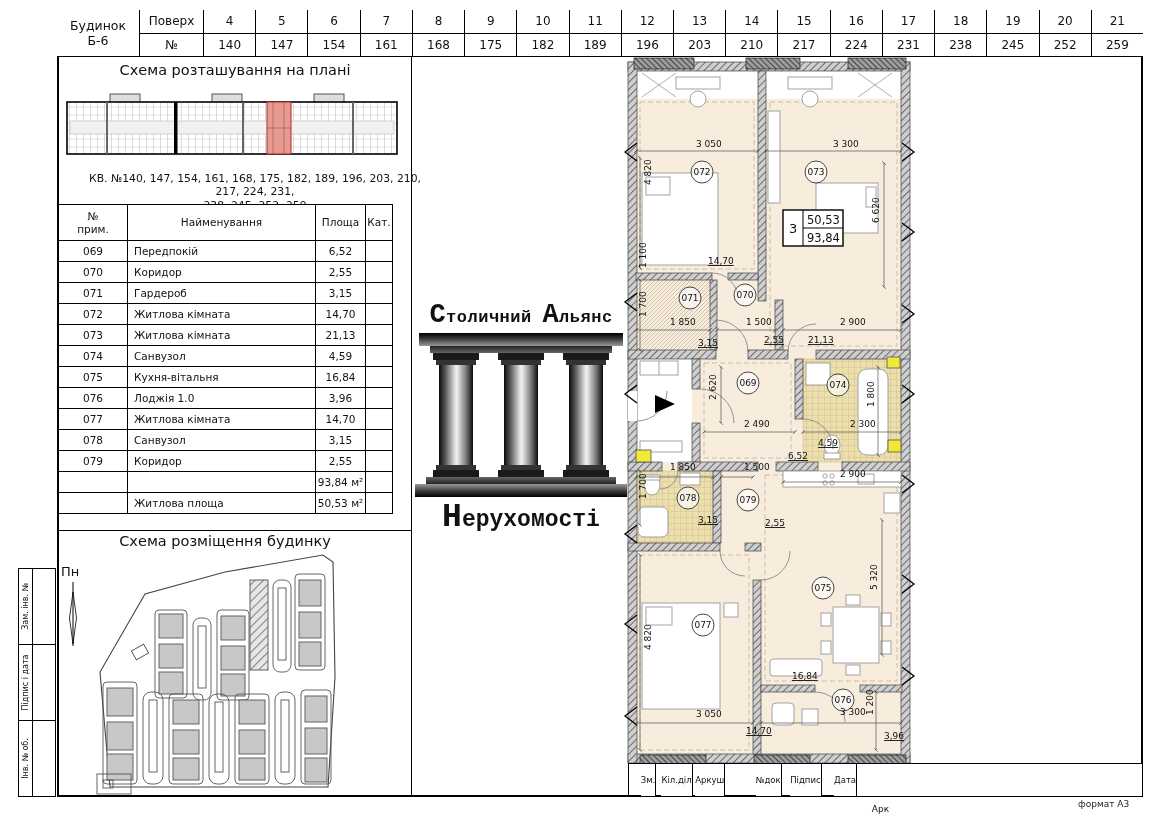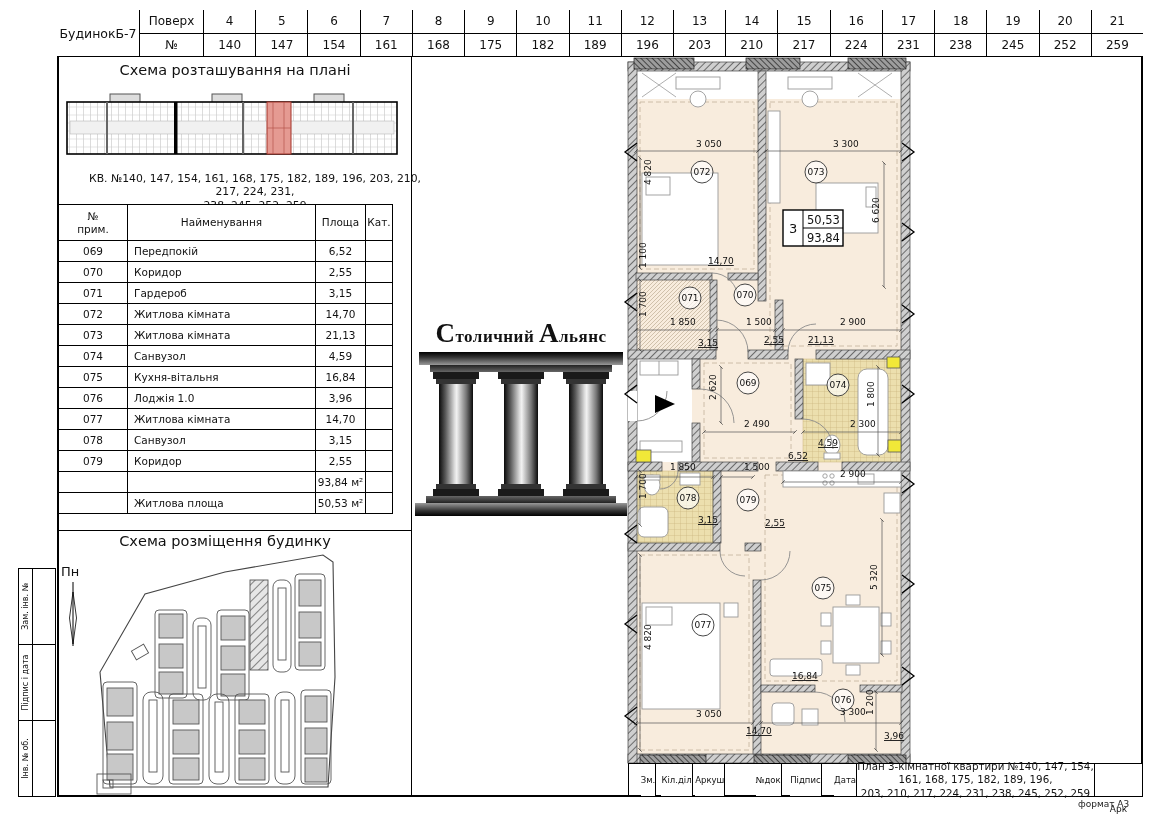"Будинок" .ft-building { flex-direction: none -> column }
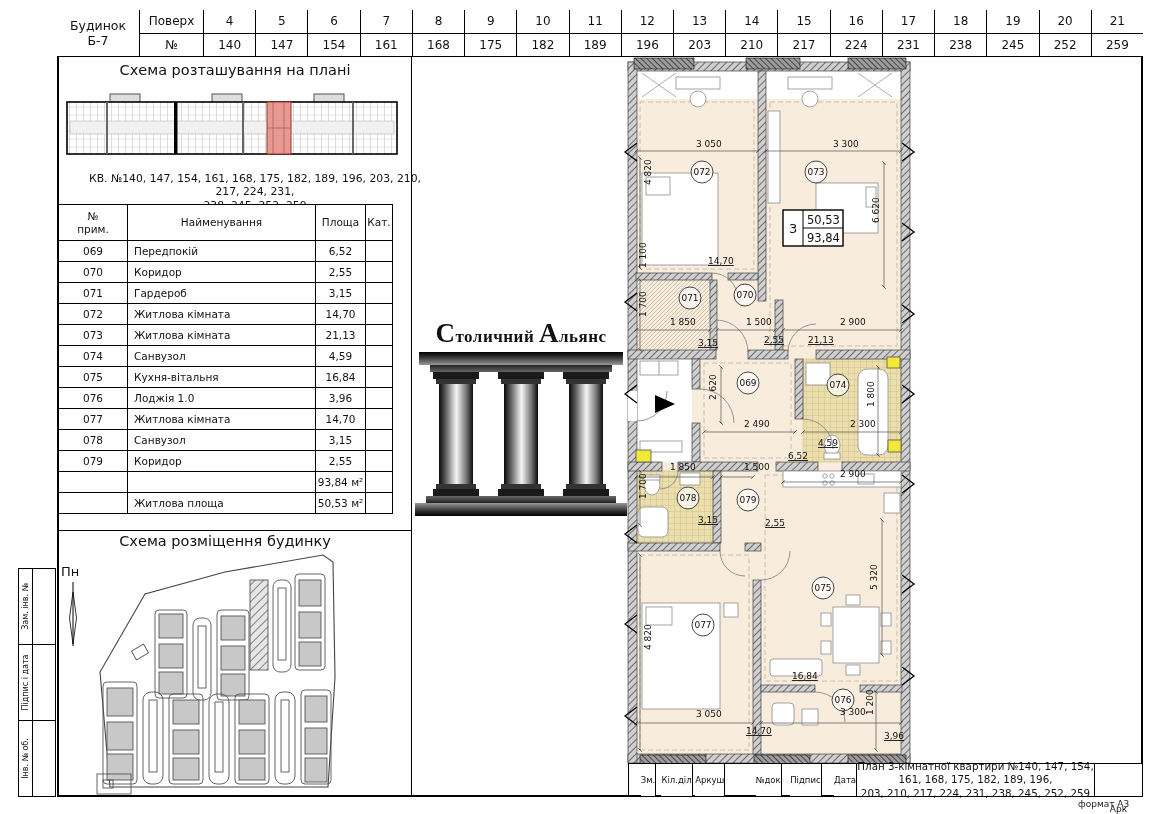"Б-7" div { text: Б-7 -> Б-6 }
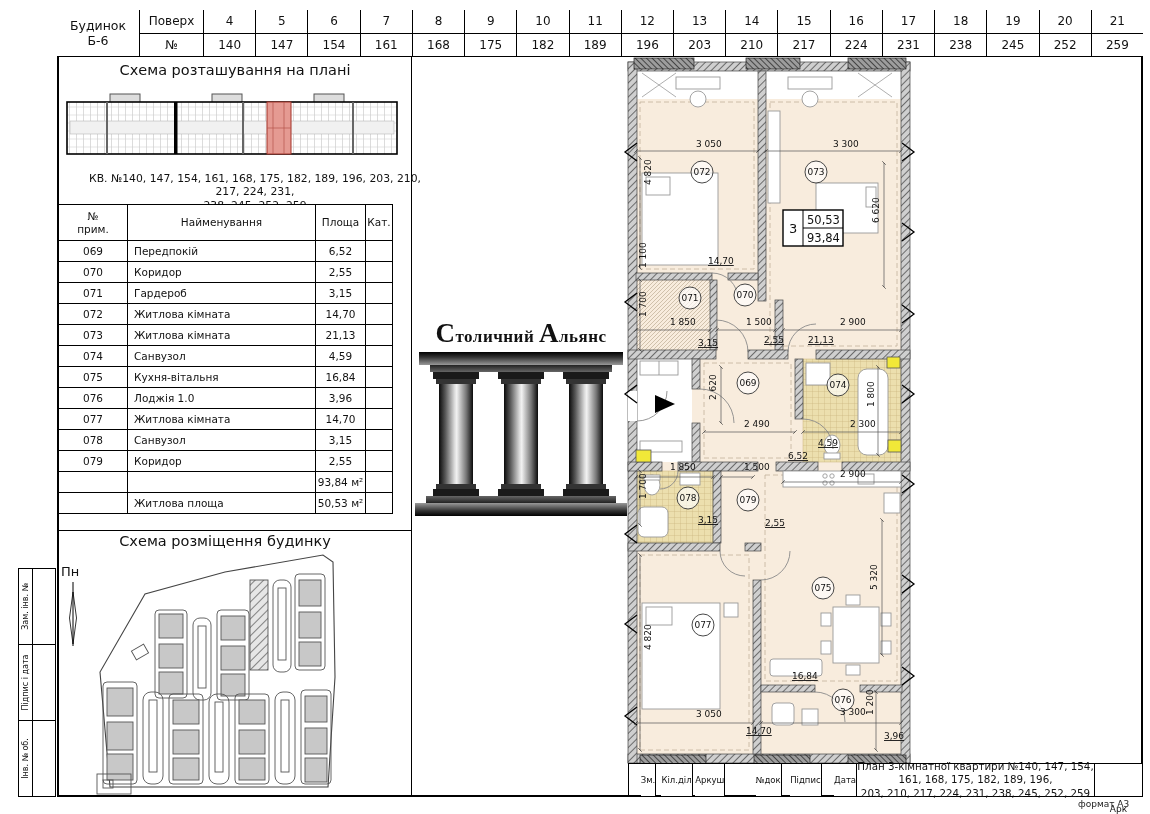"Столичний Альянс" #logo { font-family: Liberation Serif, serif -> Liberation Mono, monospace; margin-top: 18px -> none }
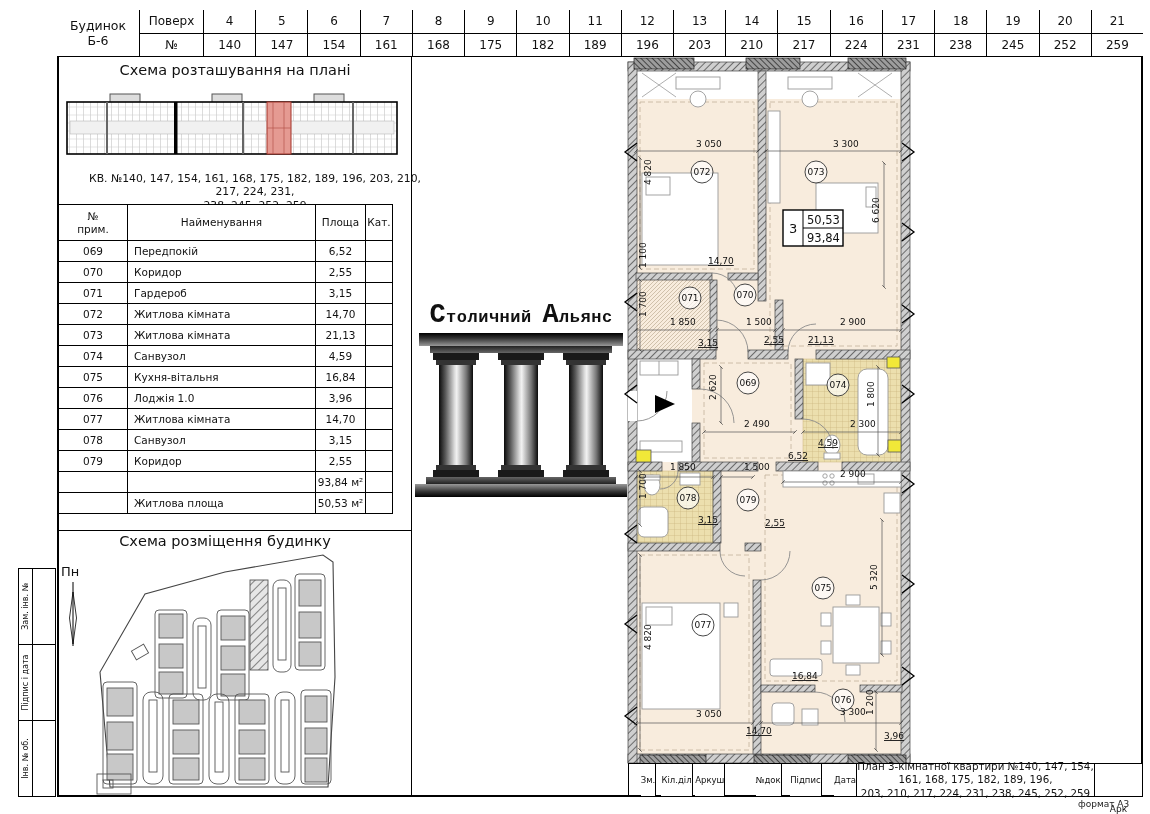"Нерухомості" div.logo-line2 { html: none -> <div><span>Н</span><span>ерухомості</span></div> }
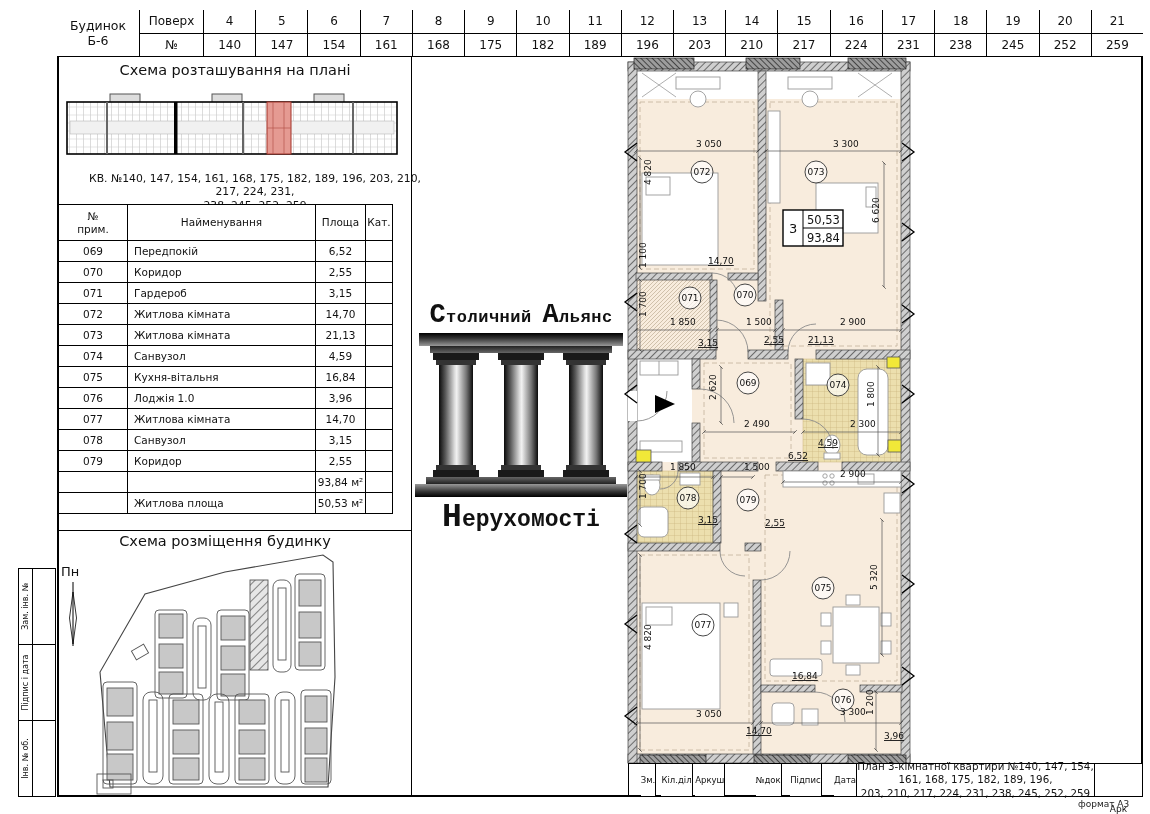"План 3-кімнатної квартири №140, 147," div { html: <div> <div>План 3-кімнатної квартири №140, 147, 154, 161, 168, 175, 182, 189, 196,</div> <div>203, 210, 217, 224, 231, 238, 245, 252, 259</div> </div> -> none }
